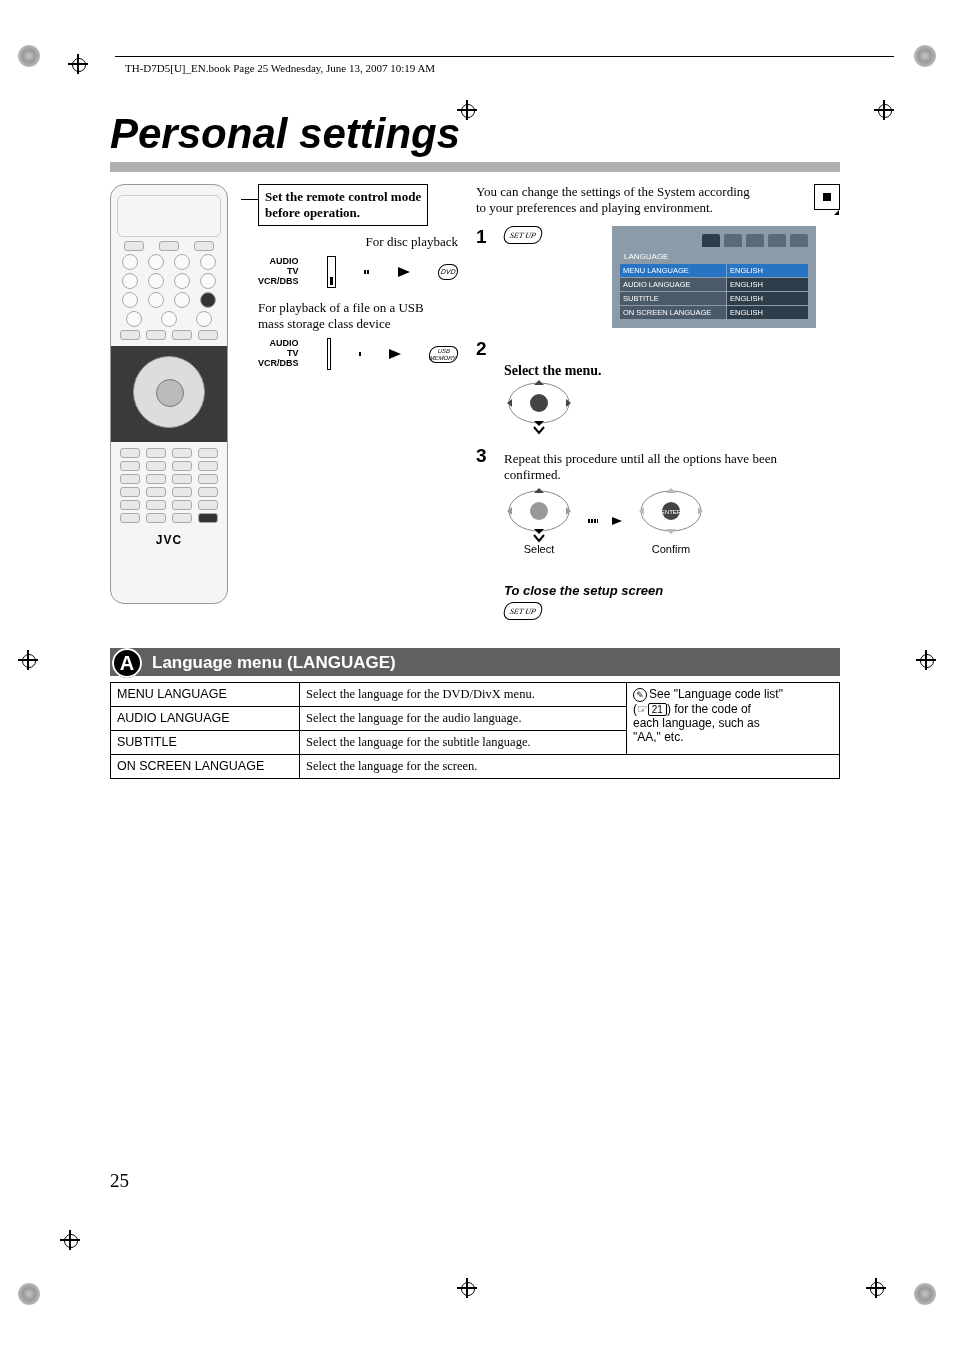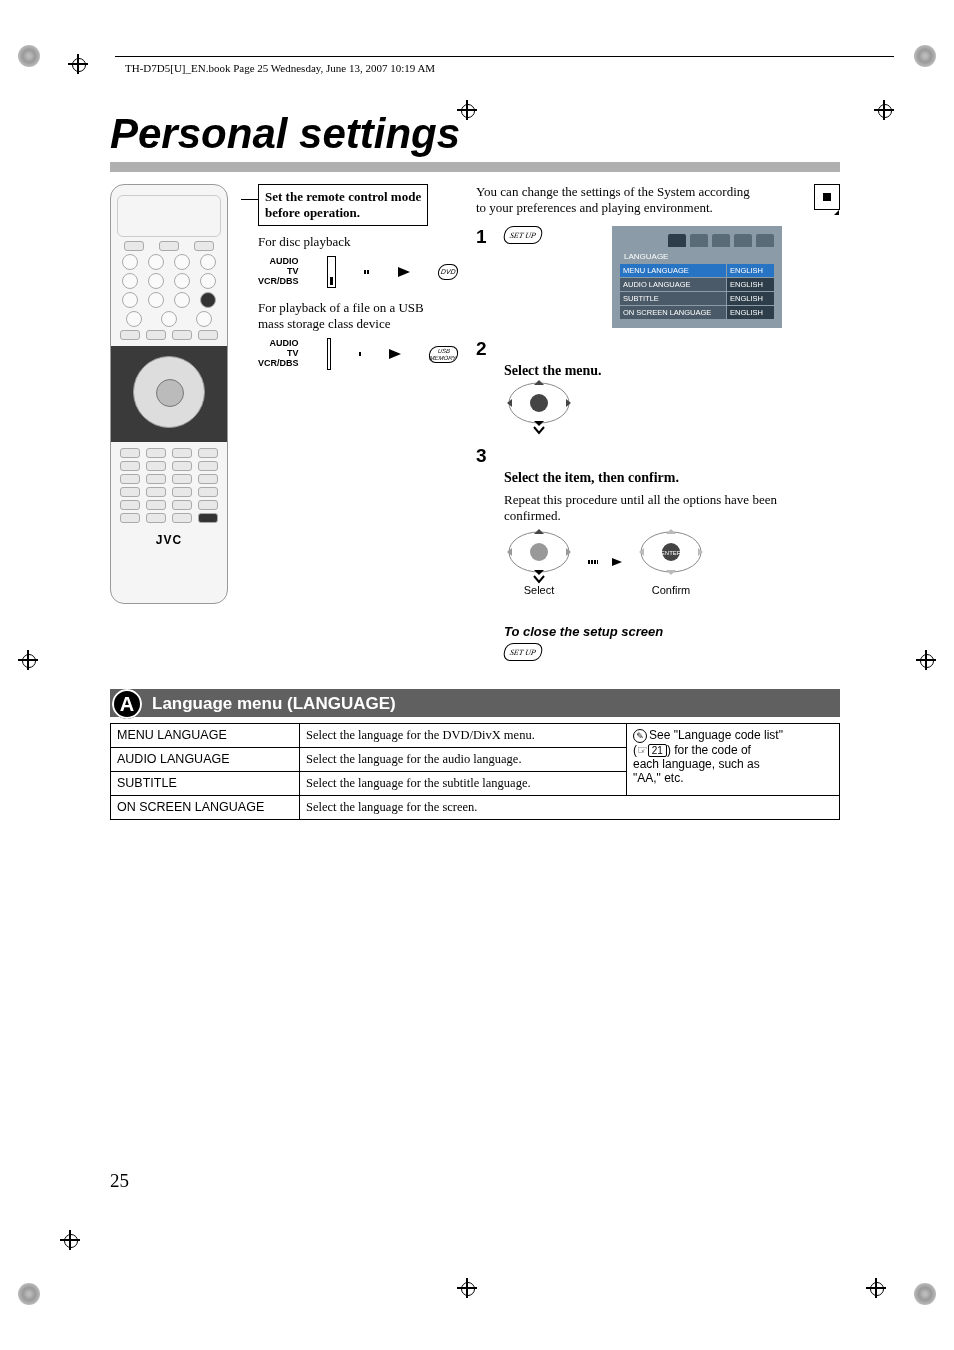"For disc playback" .col-mid .sub { text-align: none -> right }
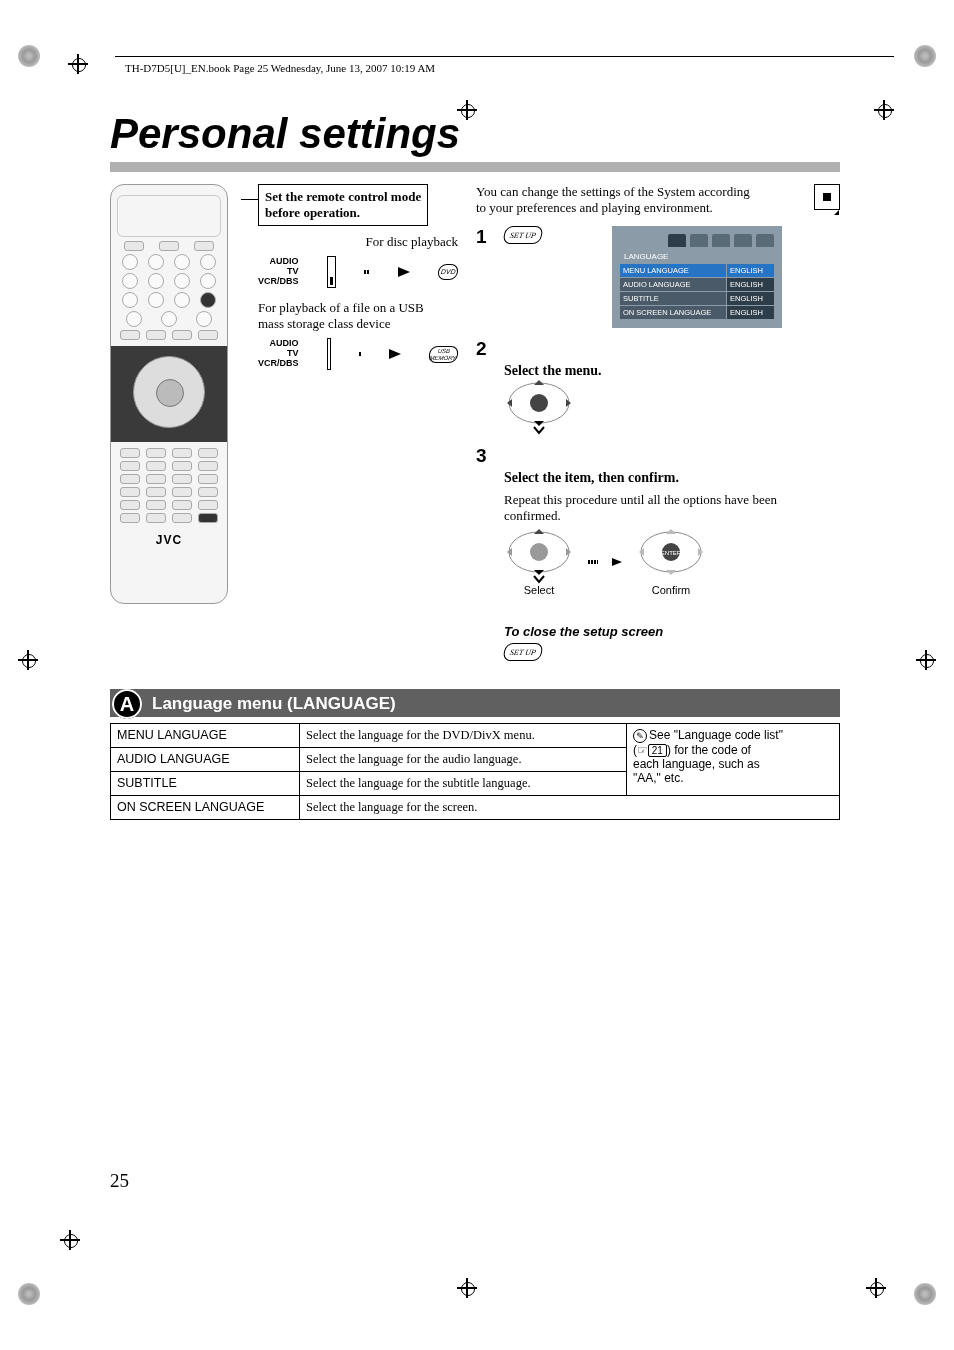"LANGUAGE" .osd-screen { width: 170px -> 204px }
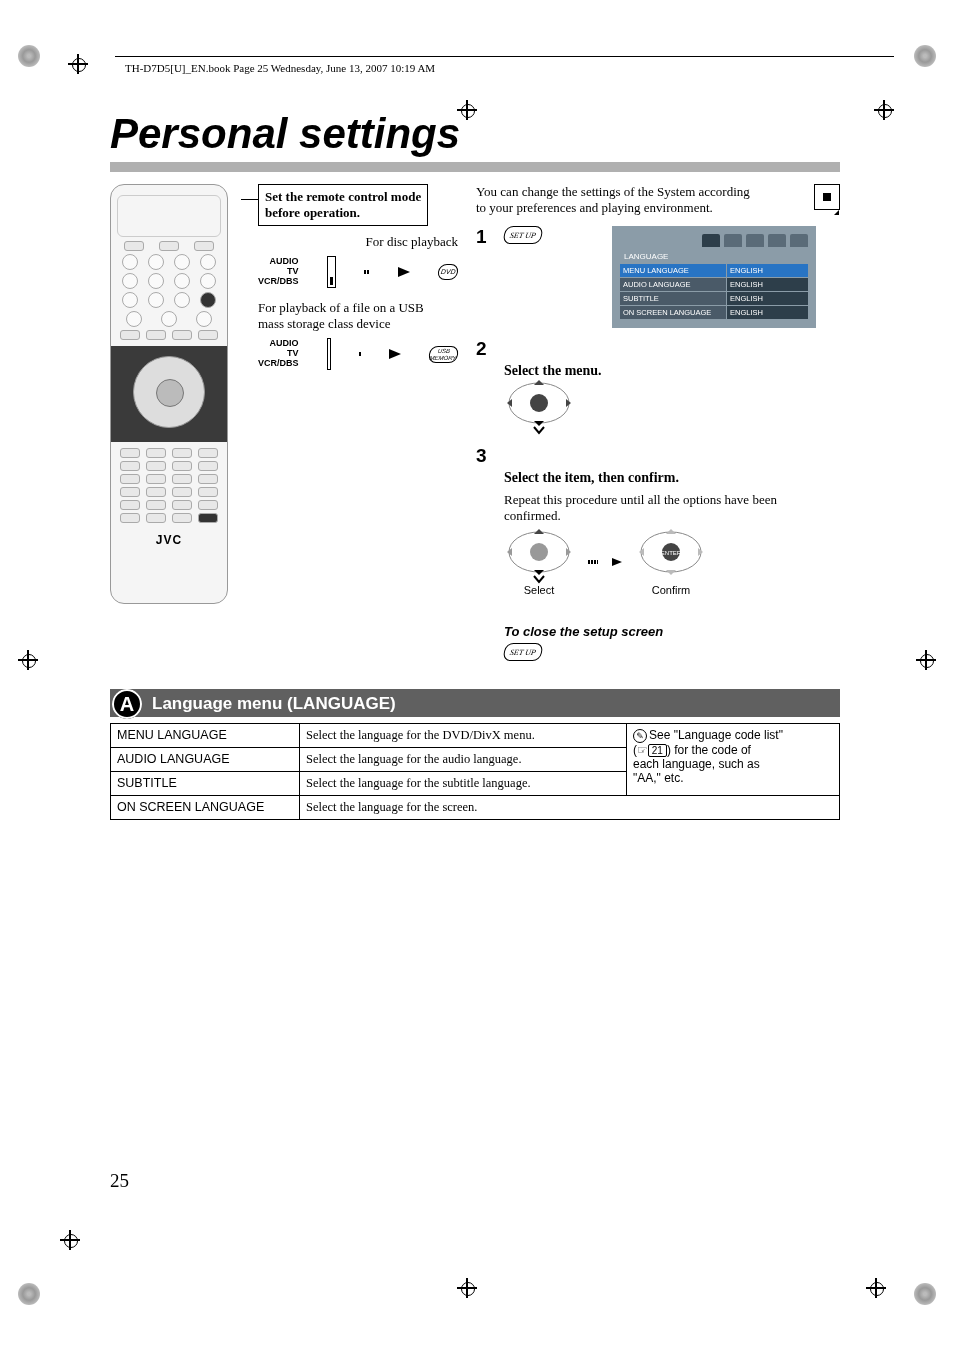"Select the item, then confirm." div.step-title { html: <div>Select the item, then confirm.</div> -> none }
